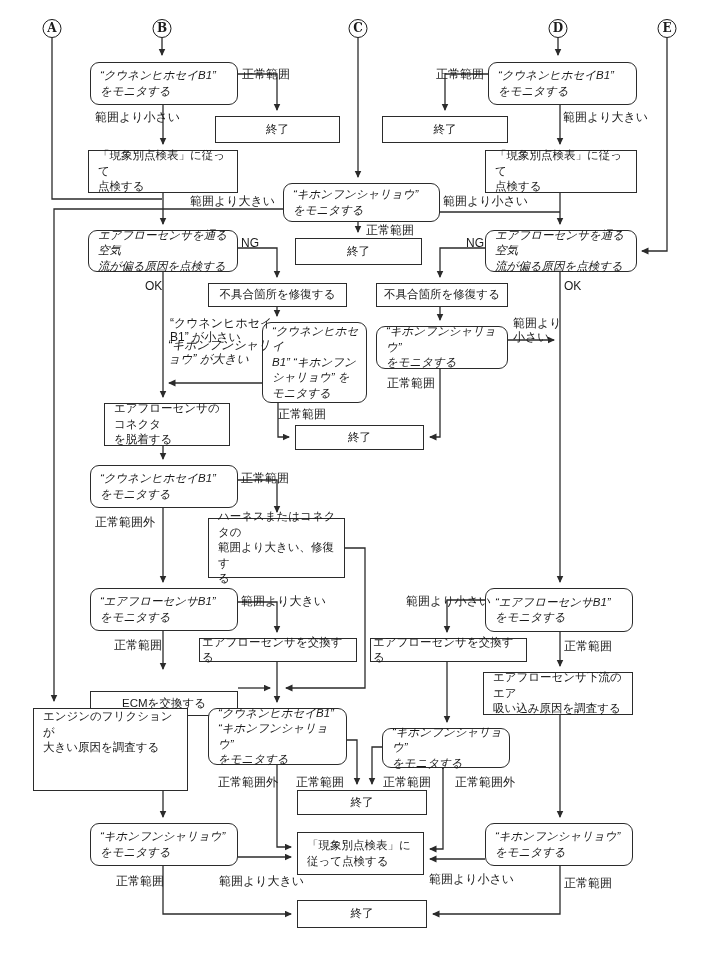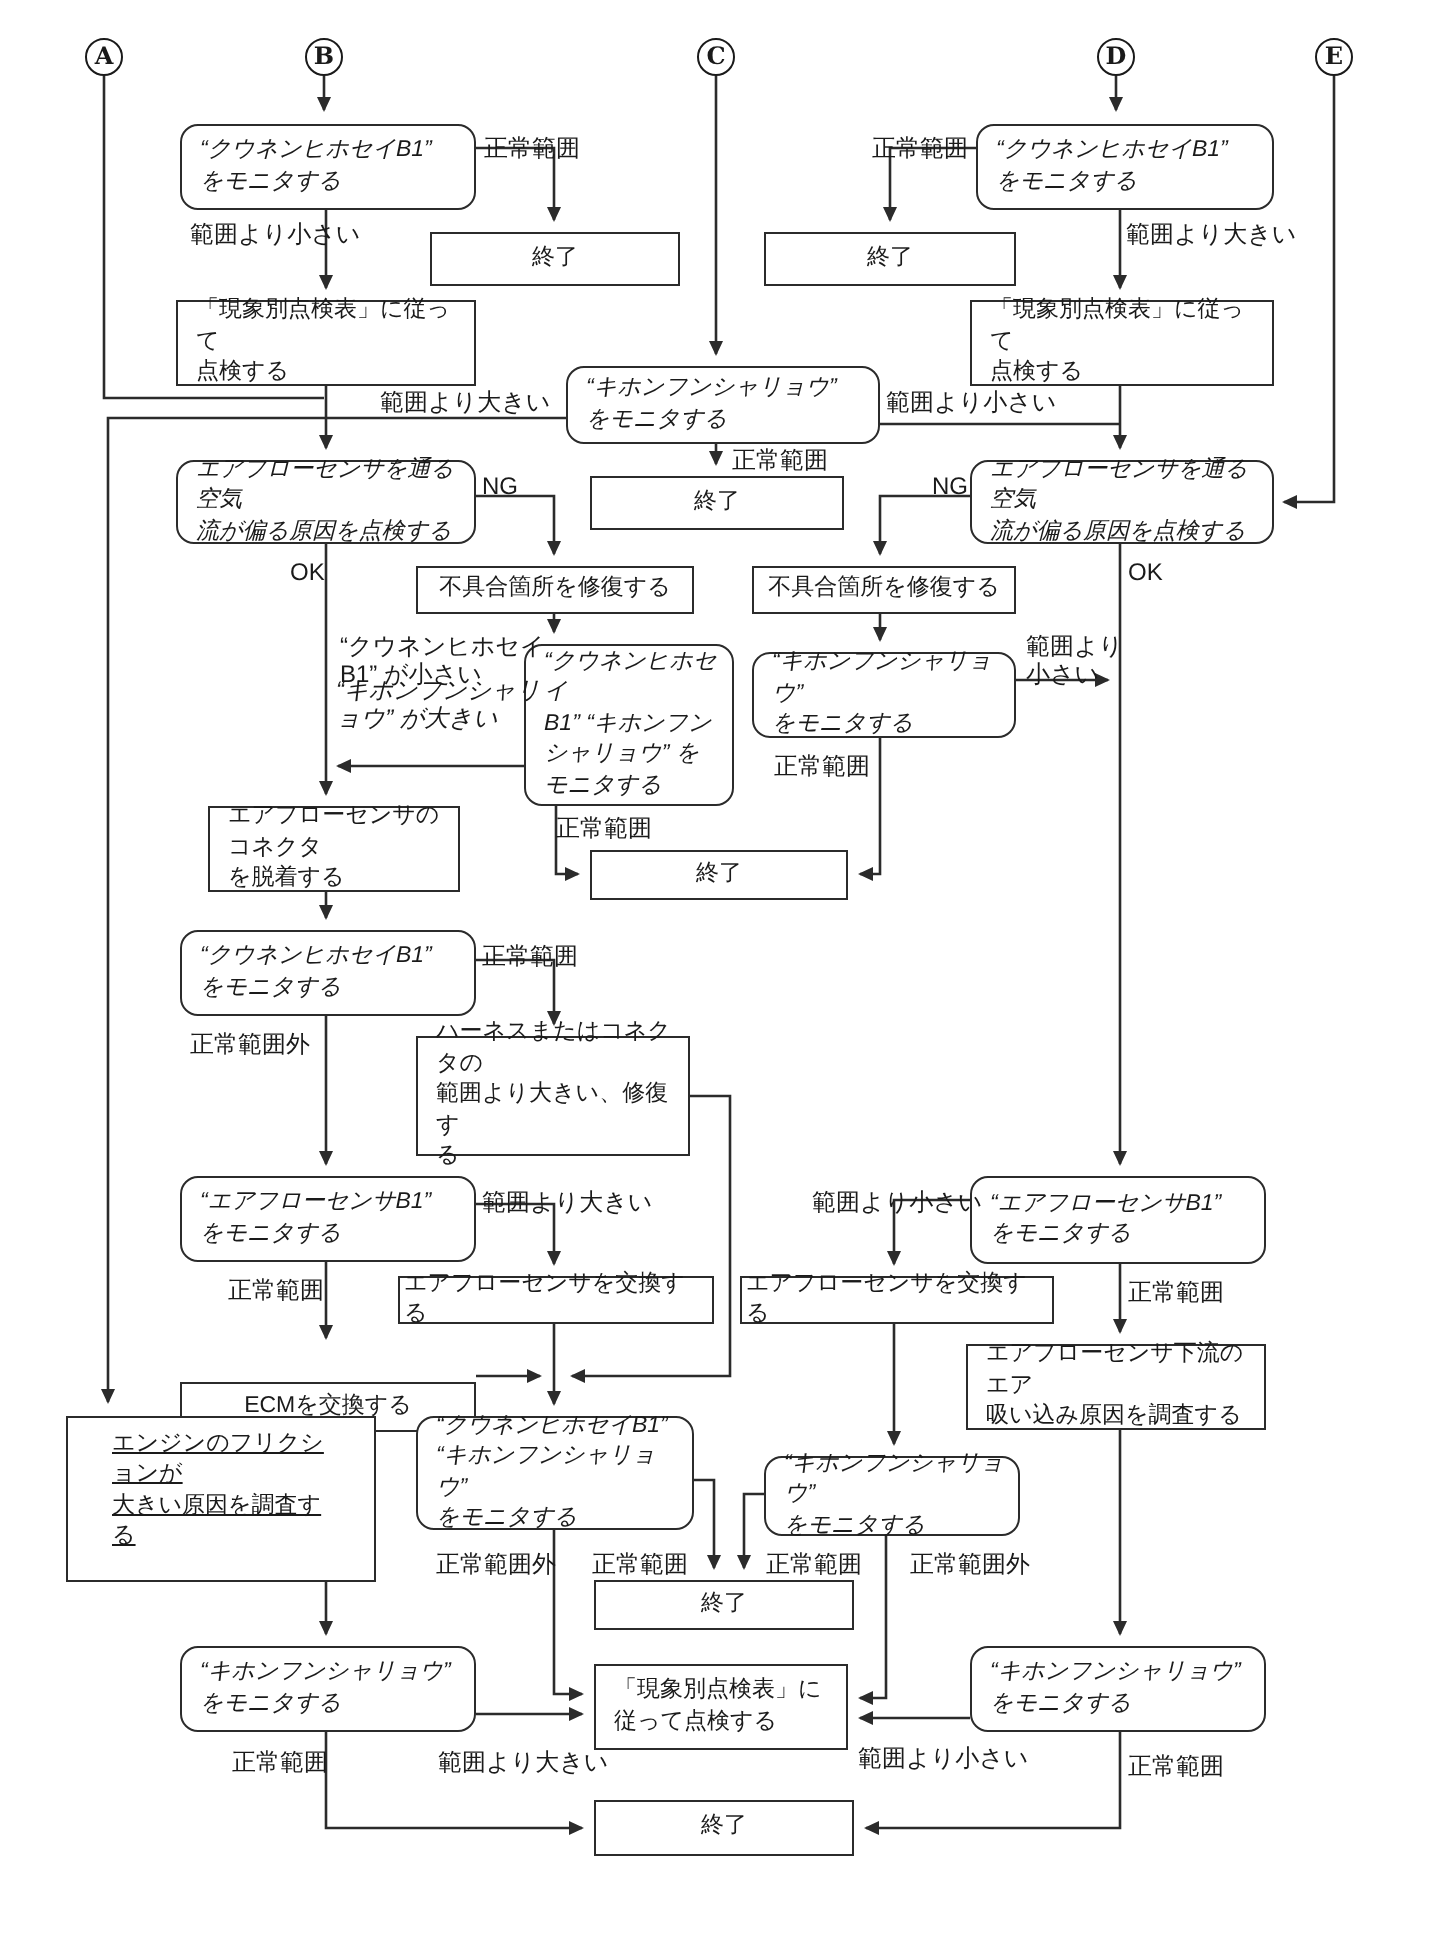"エンジンのフリクションが" .node.divided { padding: 13px -> 0; text-decoration: underline -> none }
